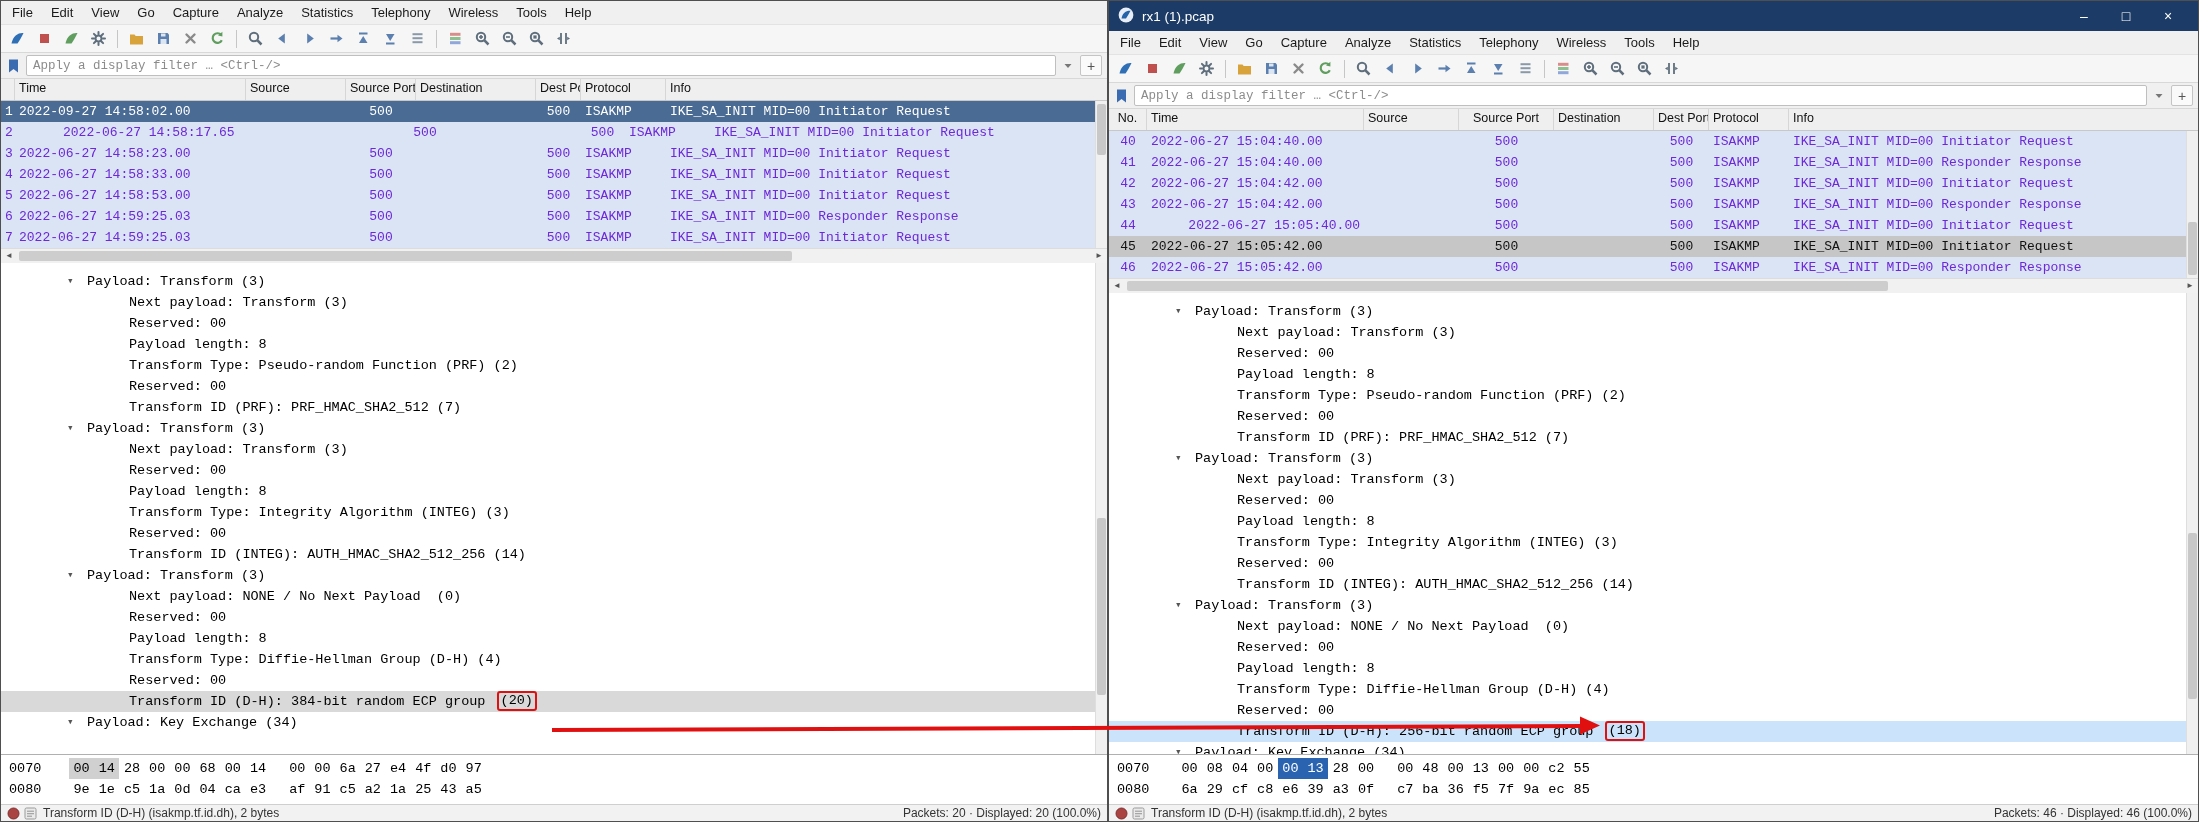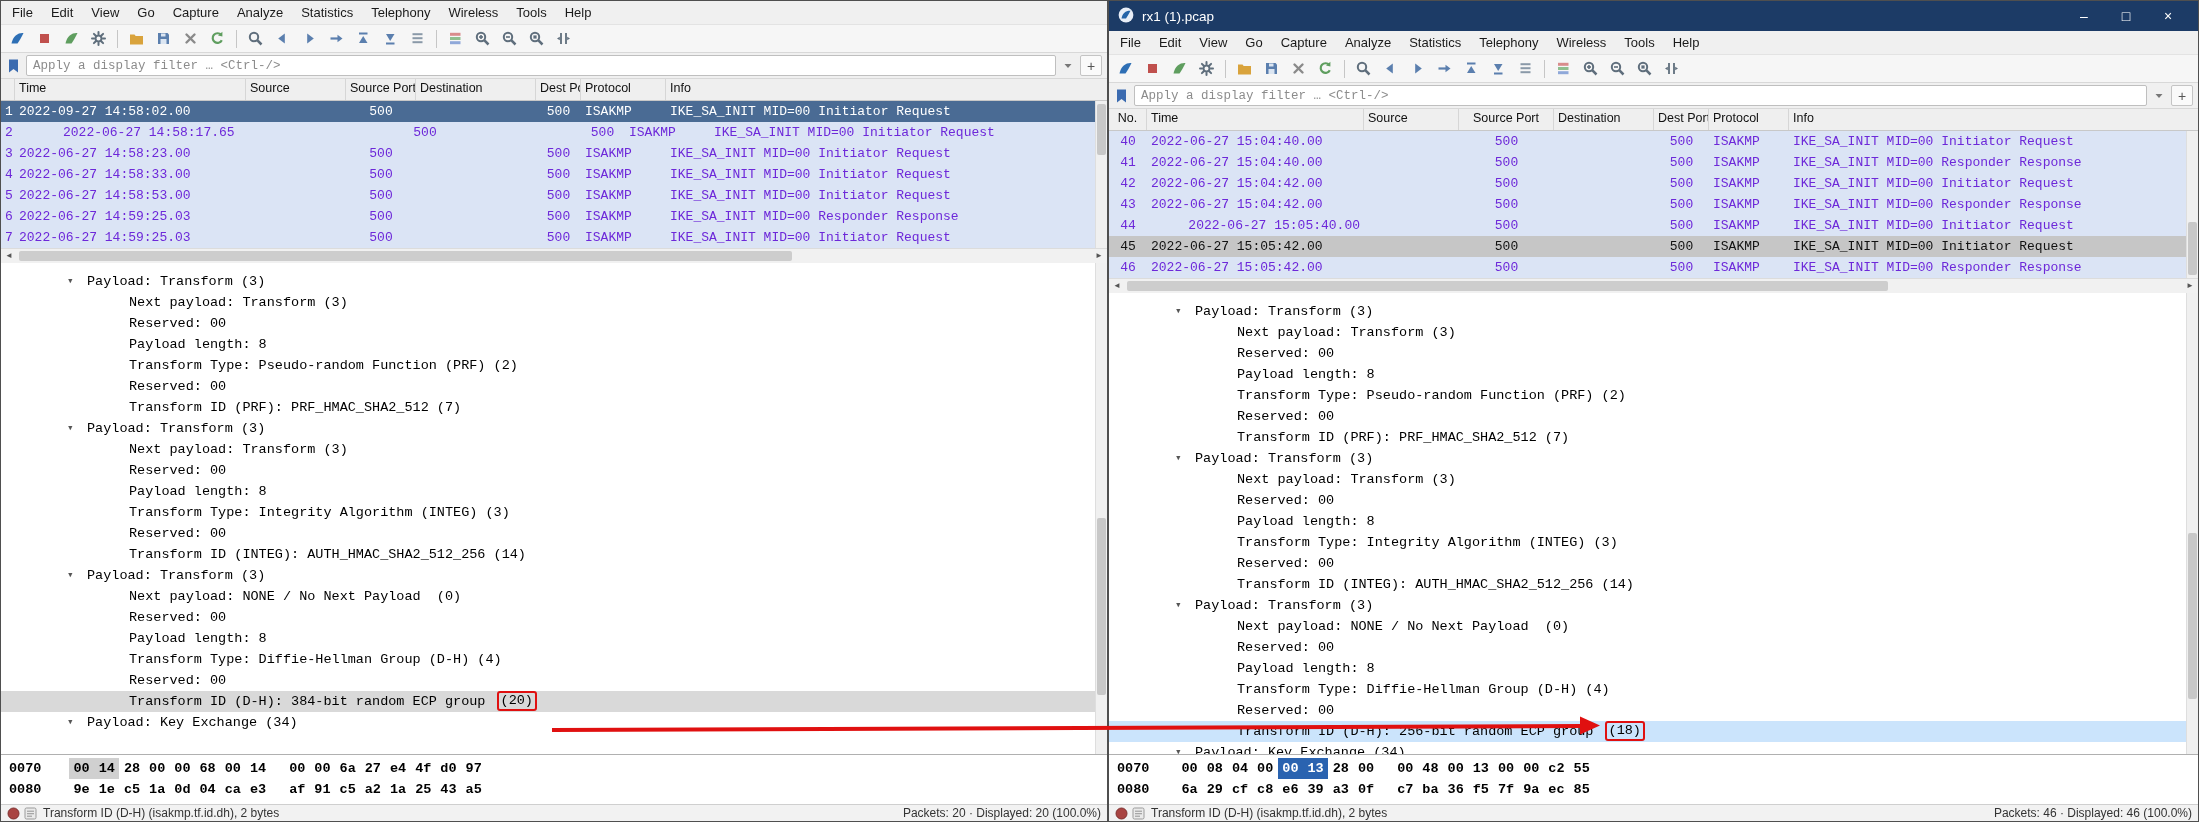"0070 00 14 28 00" .hline { font-weight: bold -> none }
